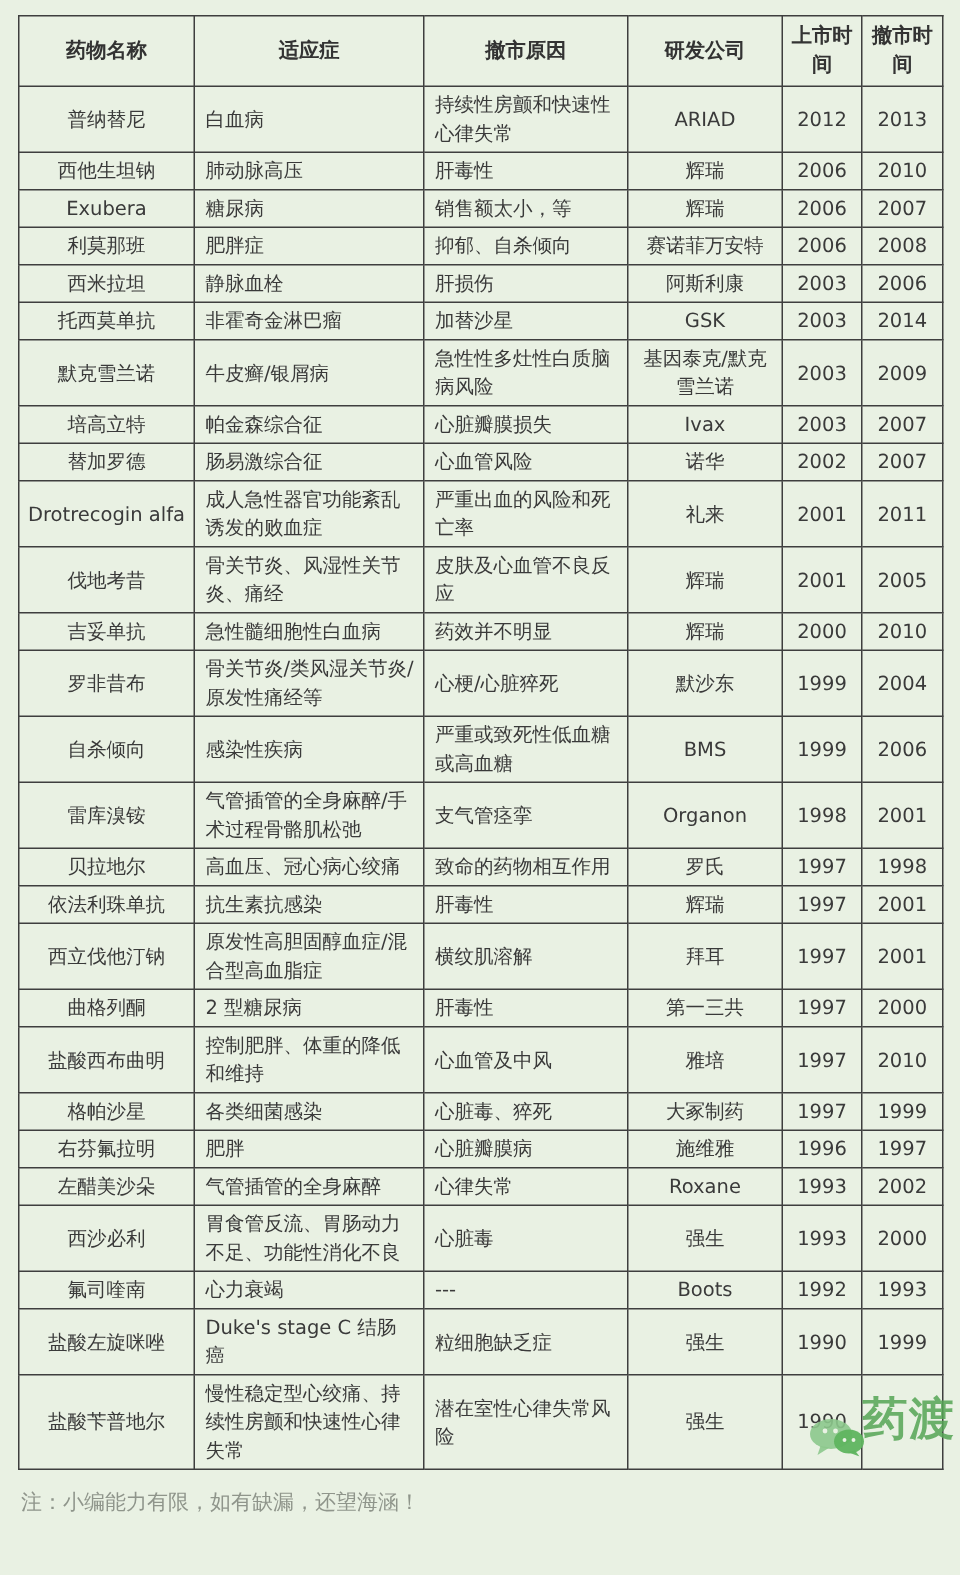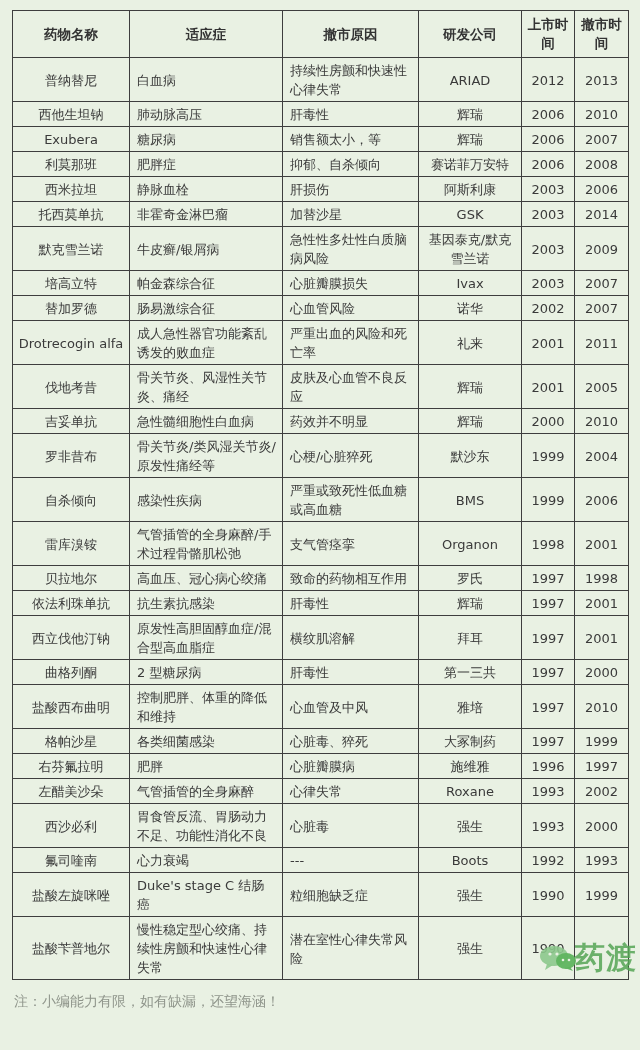"药渡" .wm-text { bottom: 7px -> 18px }
